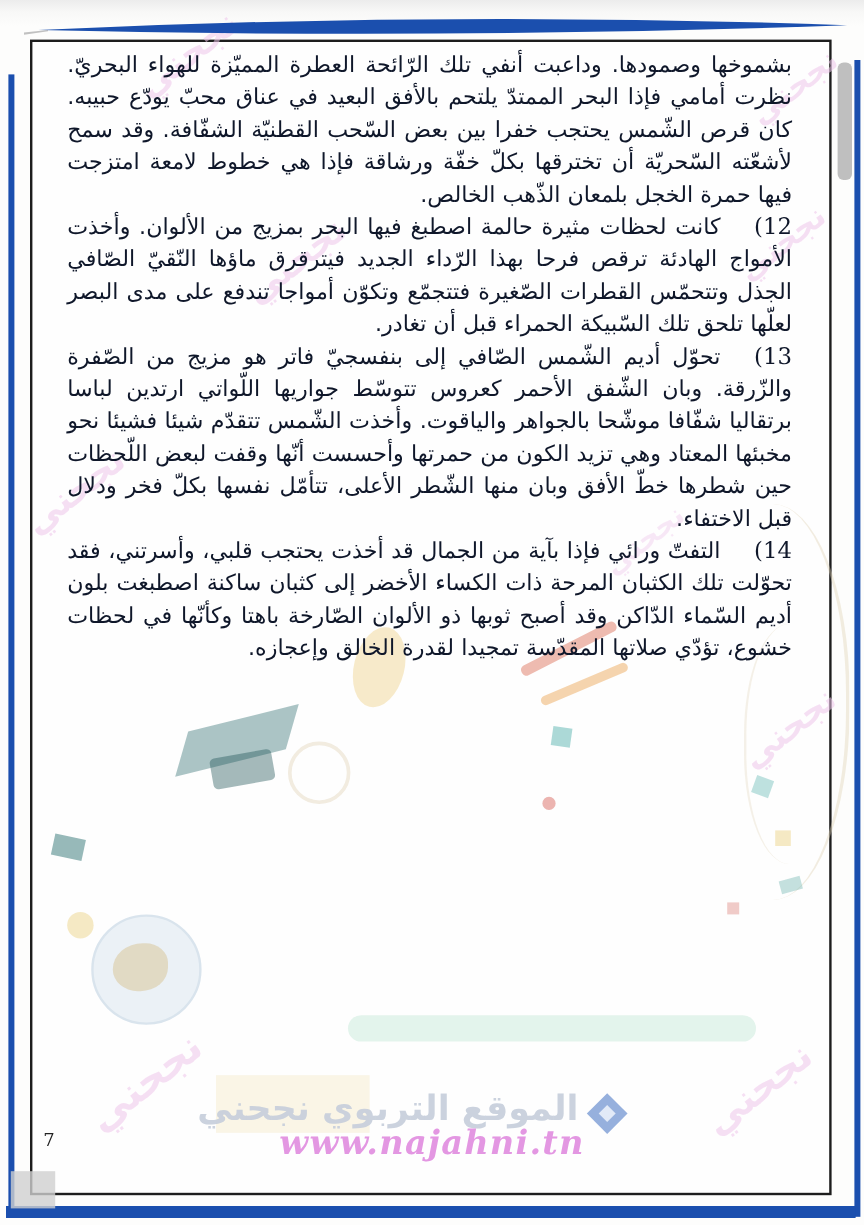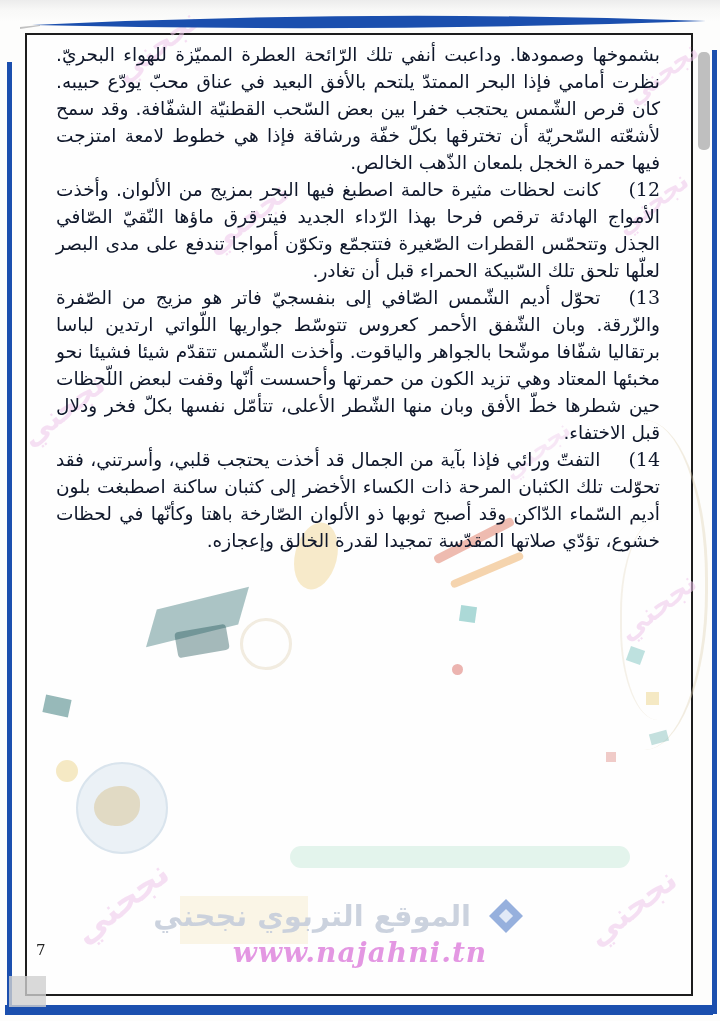"الموقع التربوي نجحني" .site-logo { align-items: center -> flex-end; gap: 23px -> 12px }
